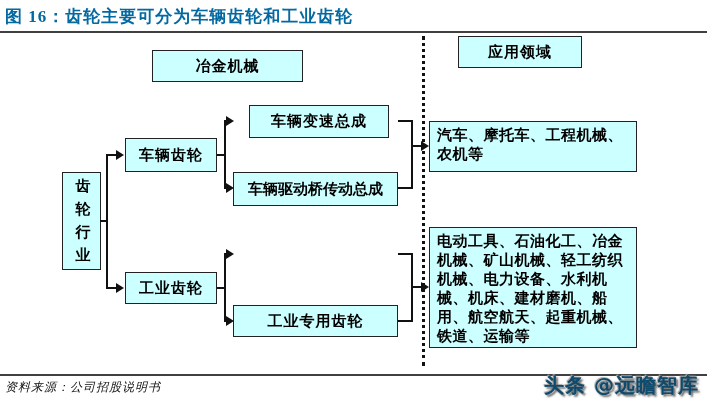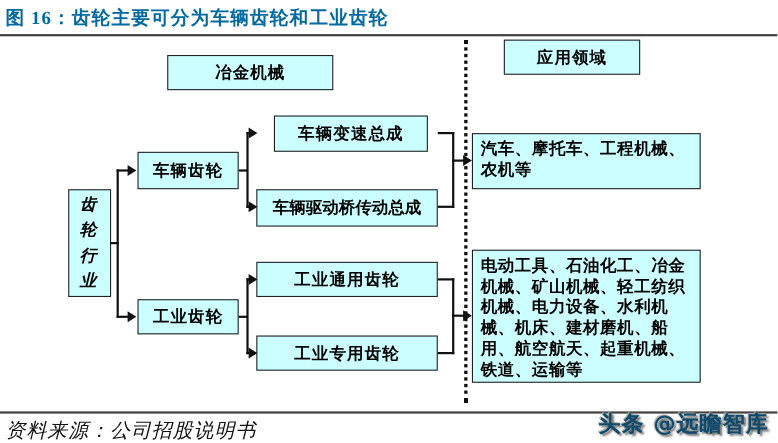"齿轮行业" .root-text { font-style: italic -> none; text-align: left -> right }
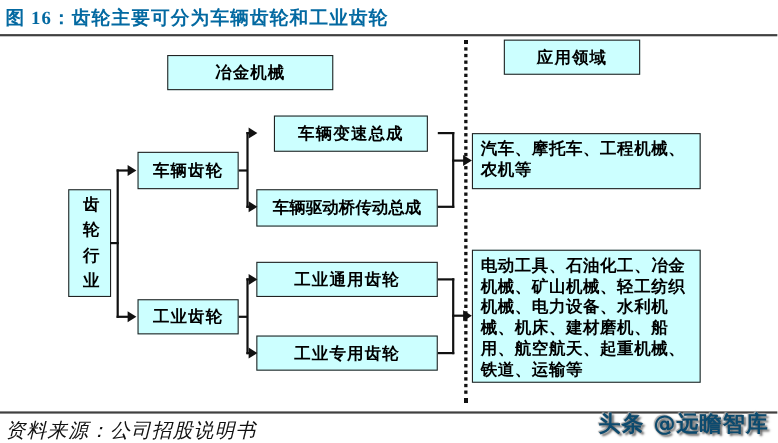"工业通用齿轮" div.box { html: <div>工业通用齿轮</div> -> none }
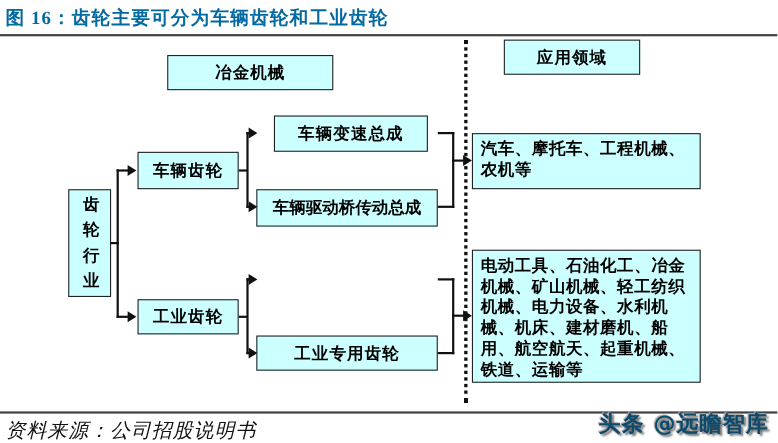"资料来源：公司招股说明书" .source-note { font-size: 18px -> 12px }
